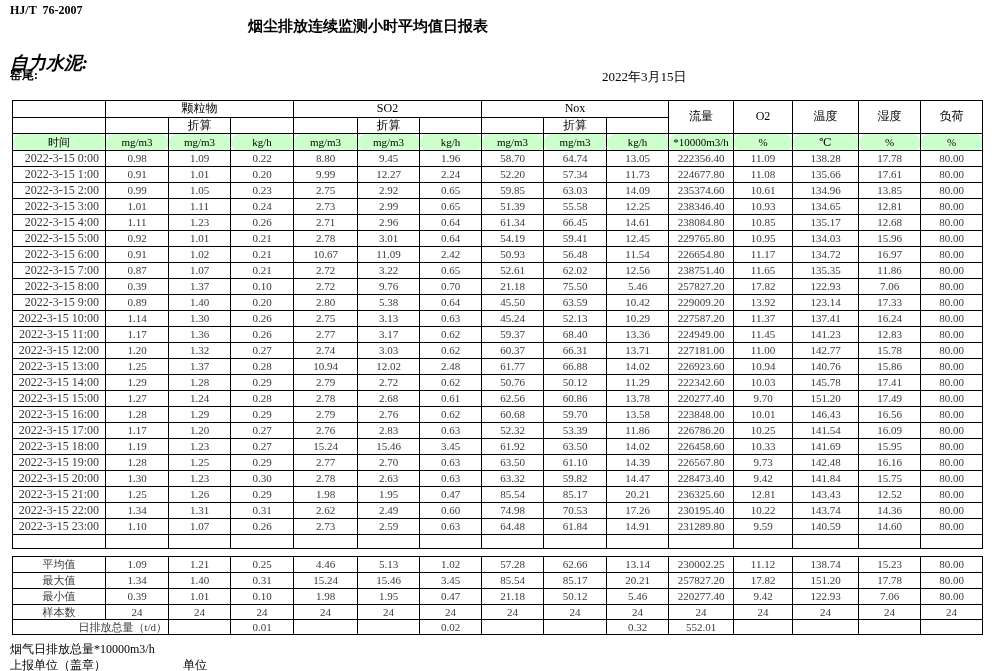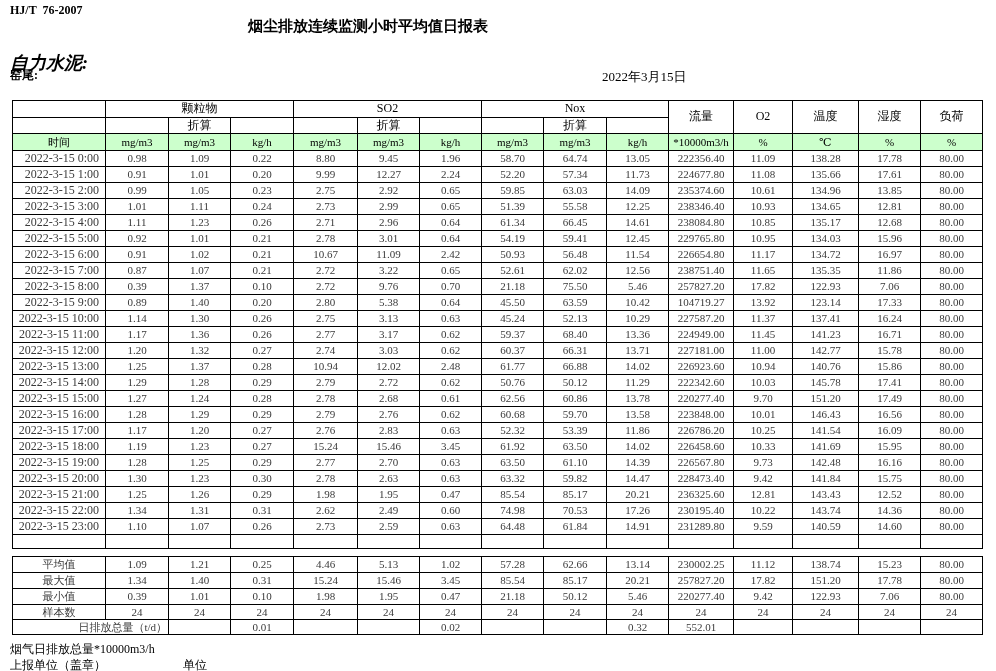"时间" tr.h3 td { border-radius: none -> 8px }
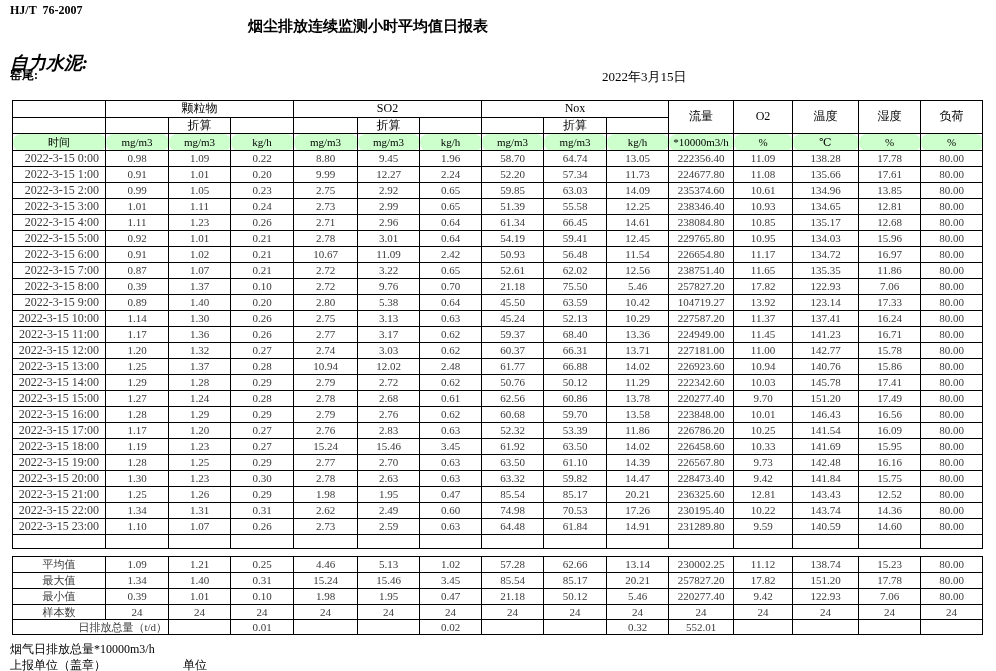"104719.27" td { text: 104719.27 -> 229009.20 }
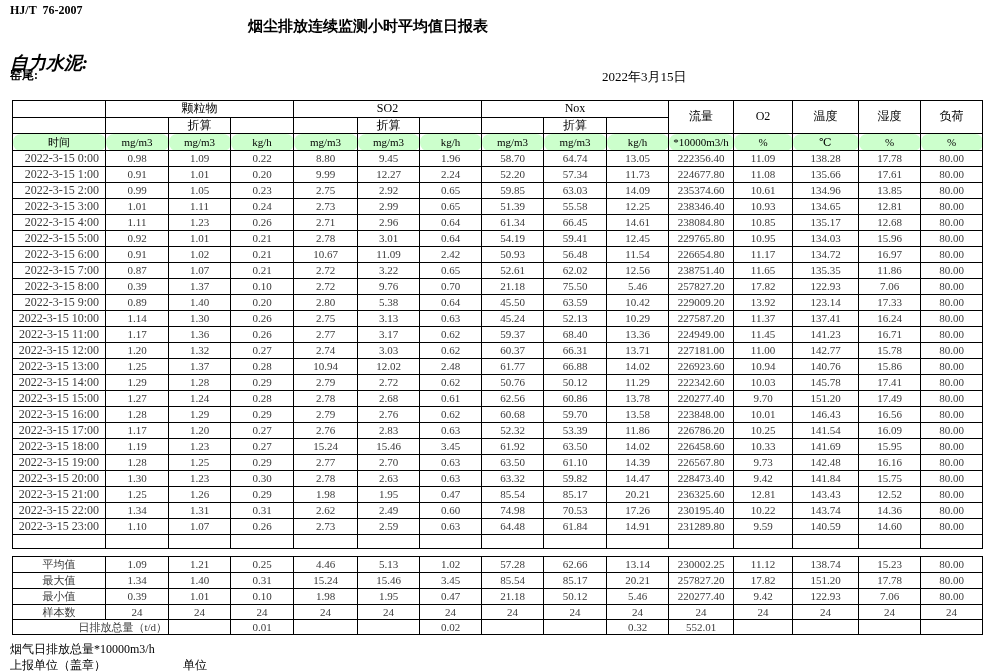"16.71" td { text: 16.71 -> 12.83 }
